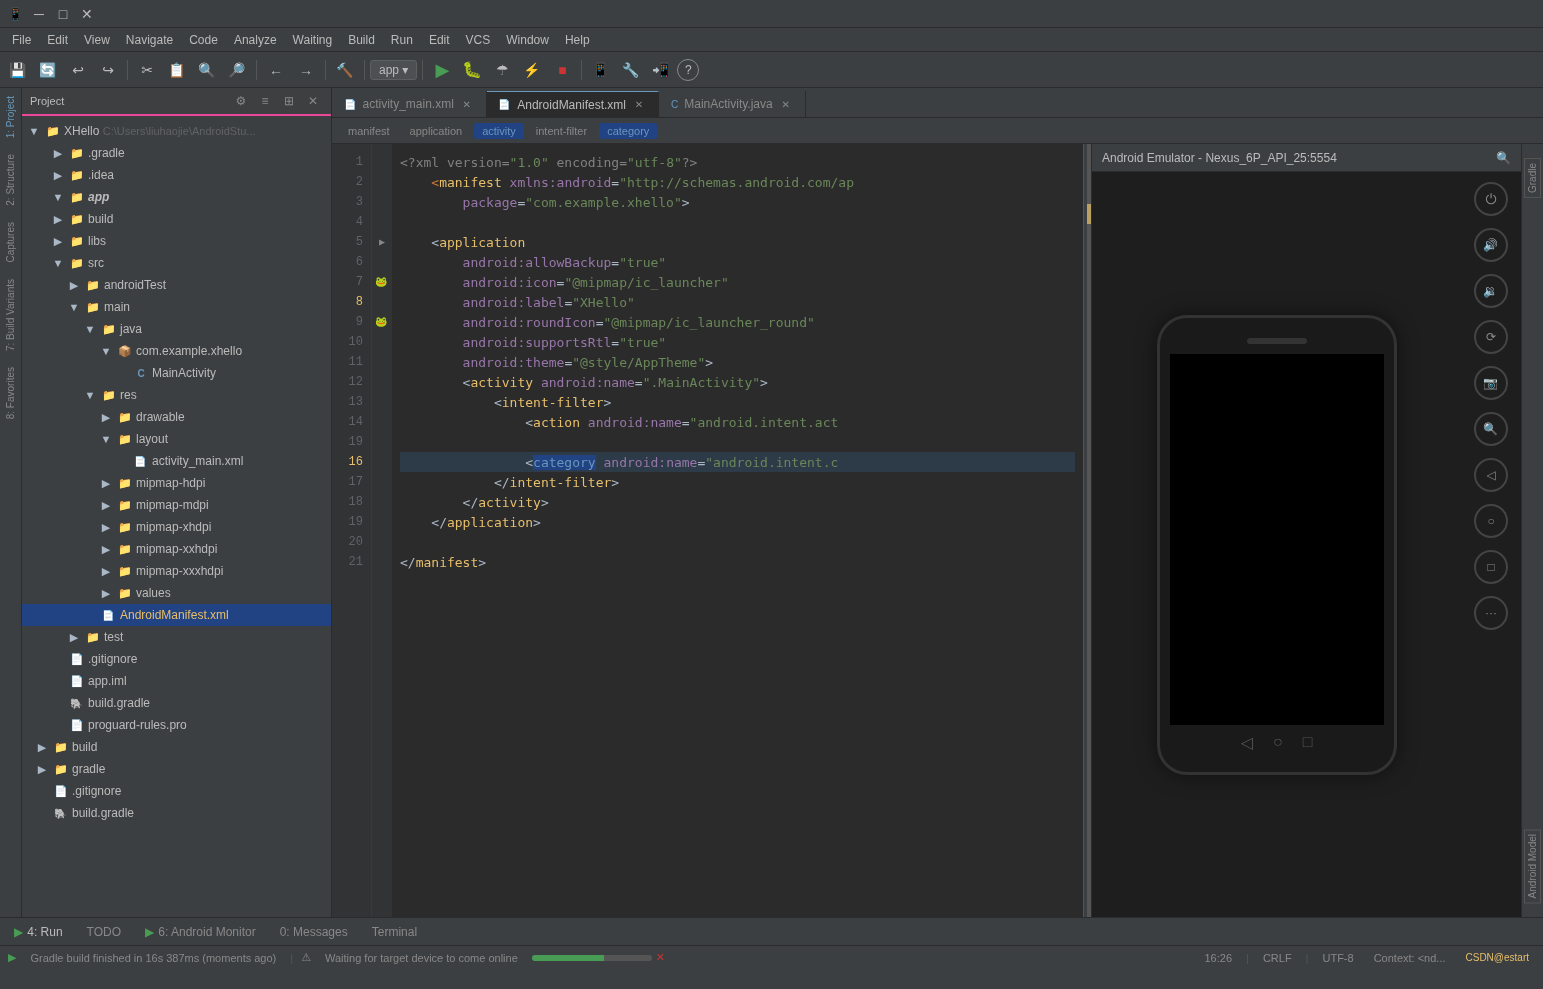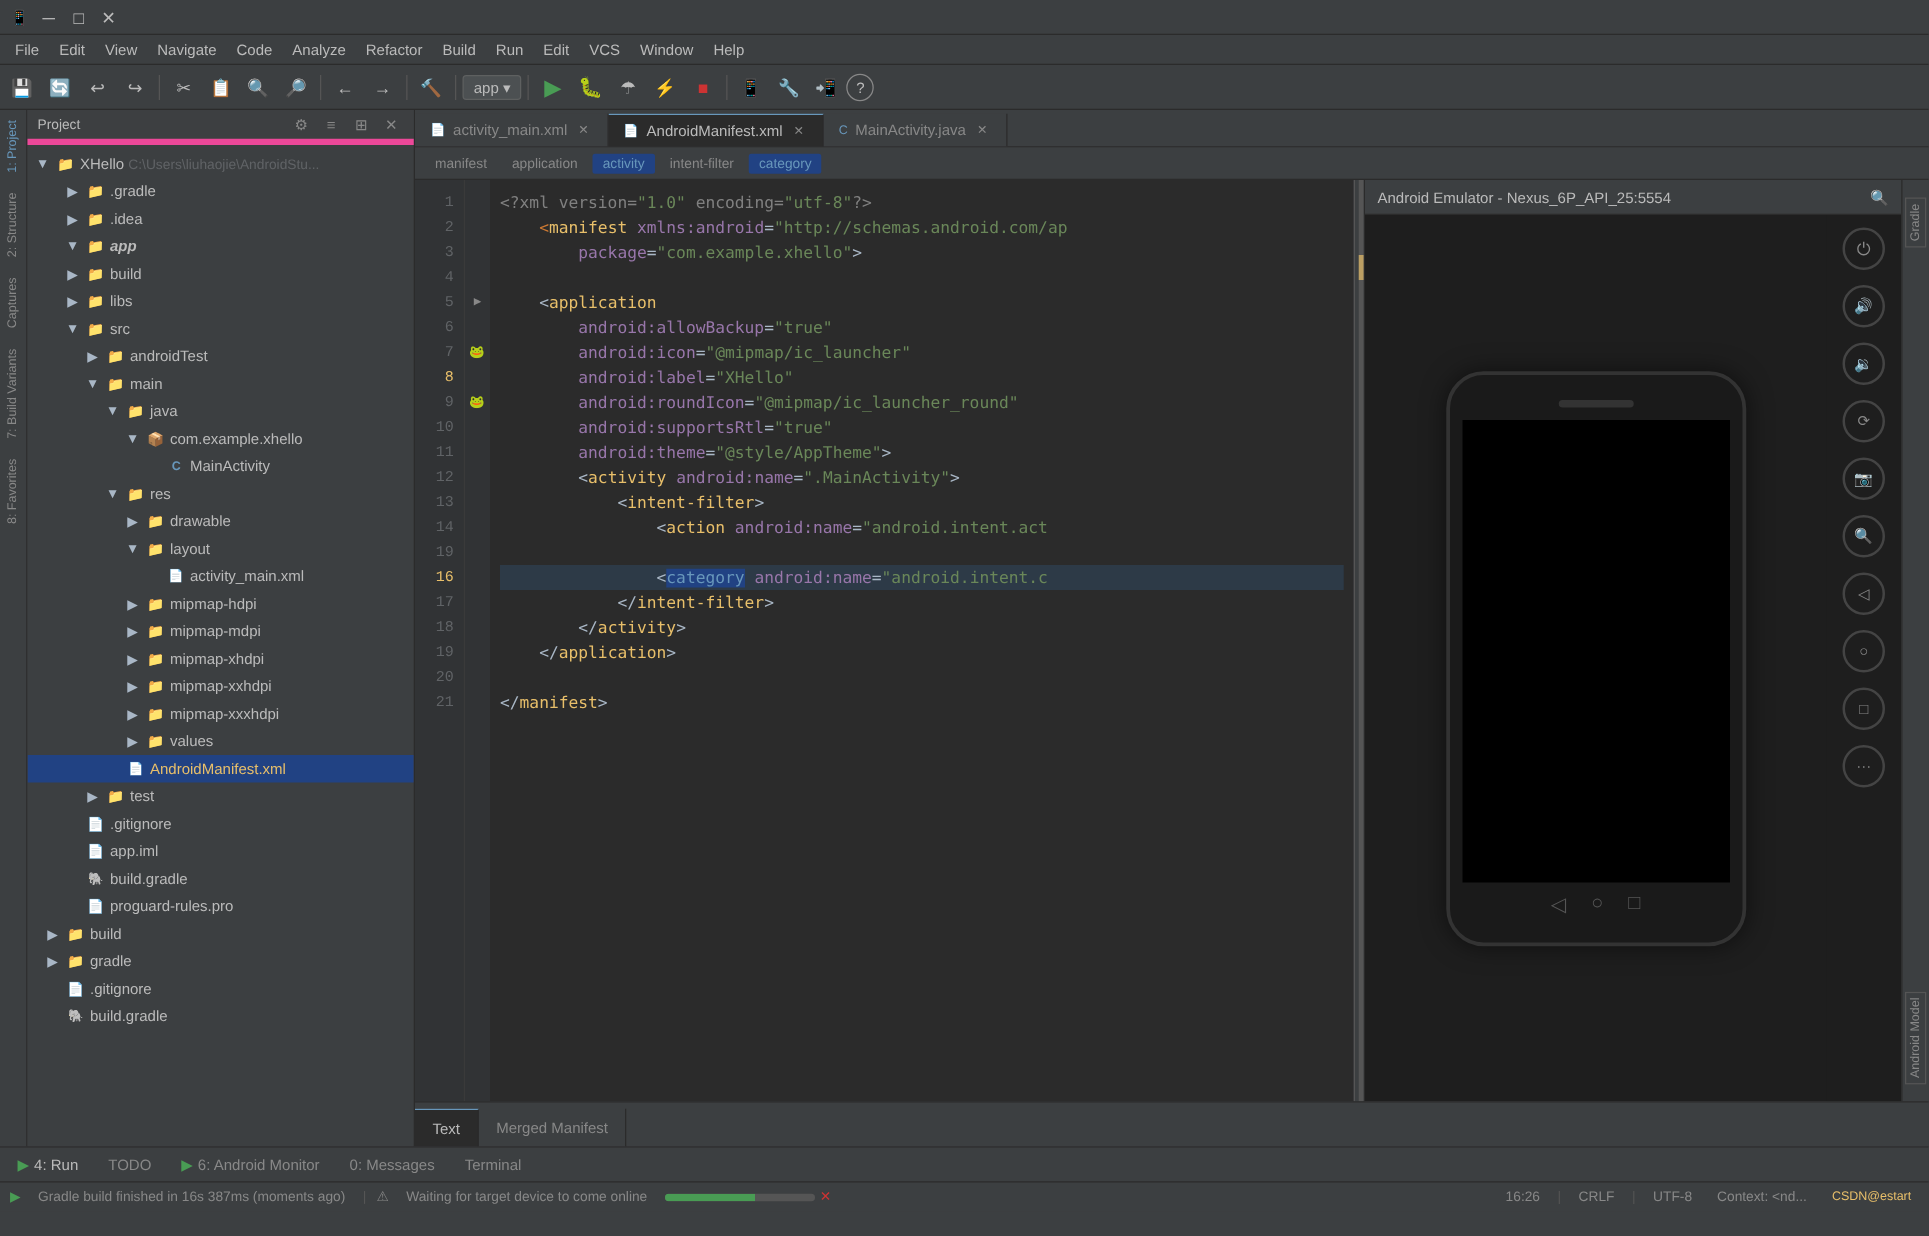"Refactor" span.menu-item { text: Refactor -> Waiting }
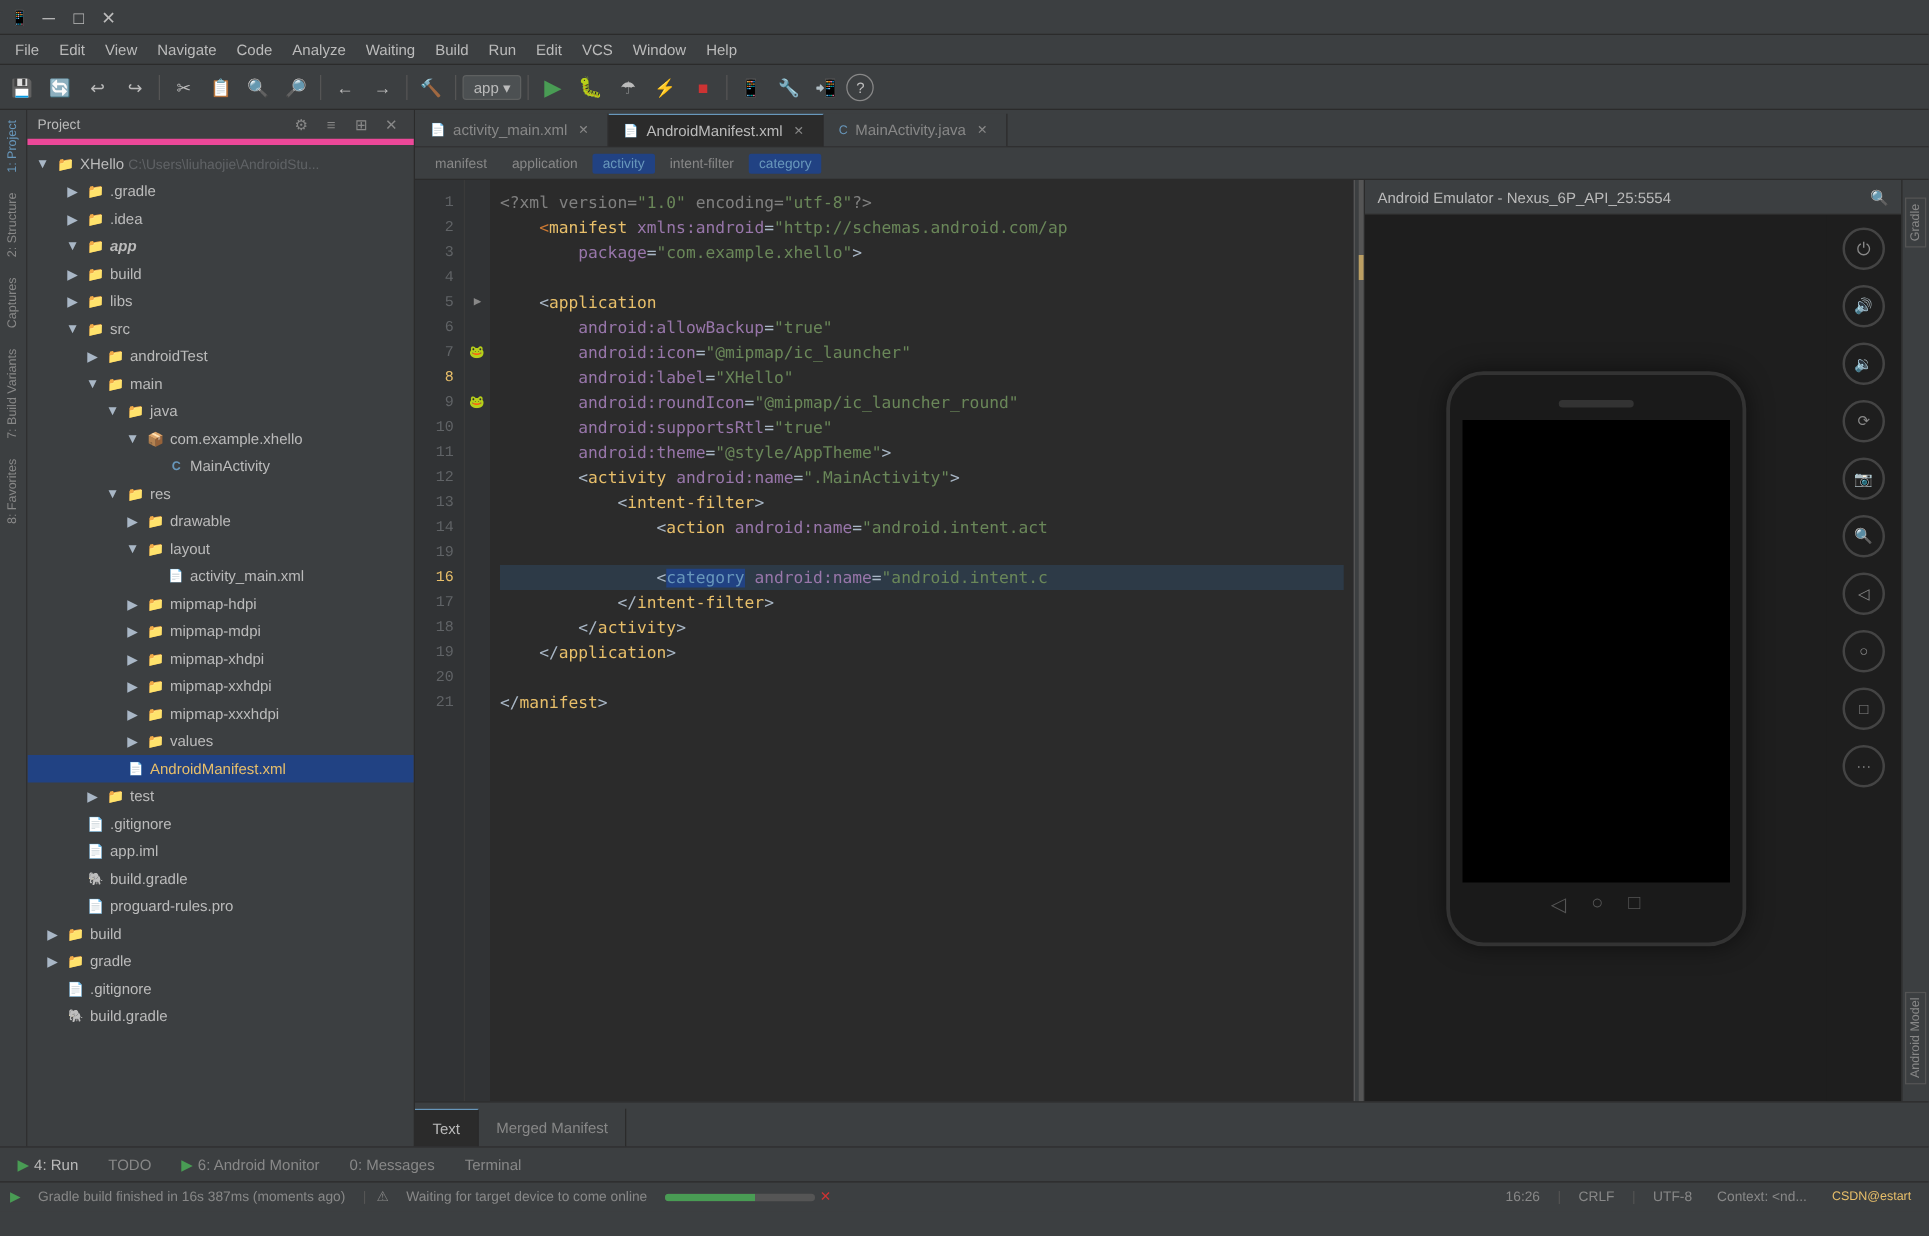"Project" .panel-header { border-bottom: 5px solid #ec4899 -> 2px solid #ec4899 }
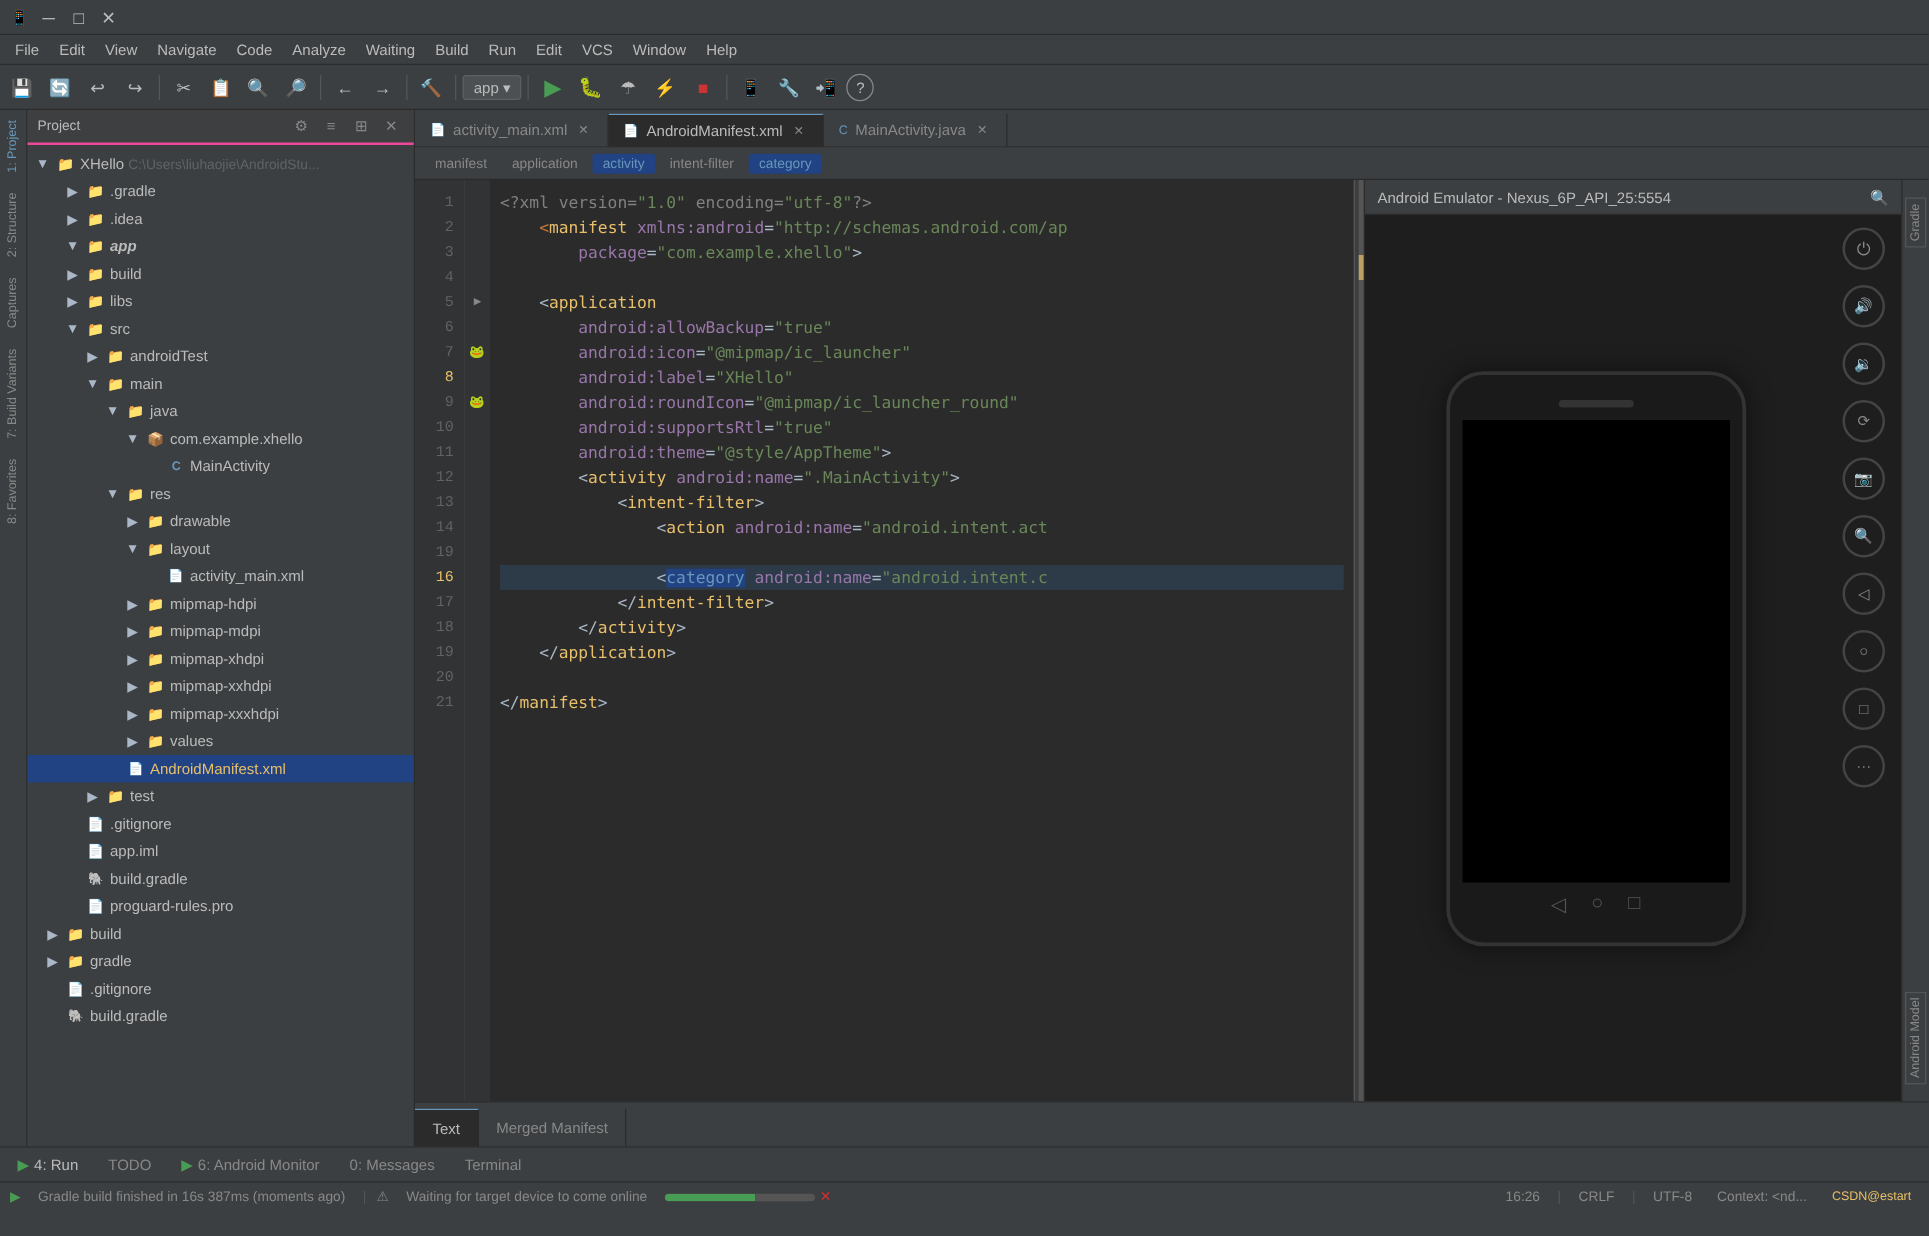"Text" div.bottom-tabs { html: <div> <div> <span>Text</span> </div> <div> <span>Merged Manifest</span> </div> </div> -> none }
